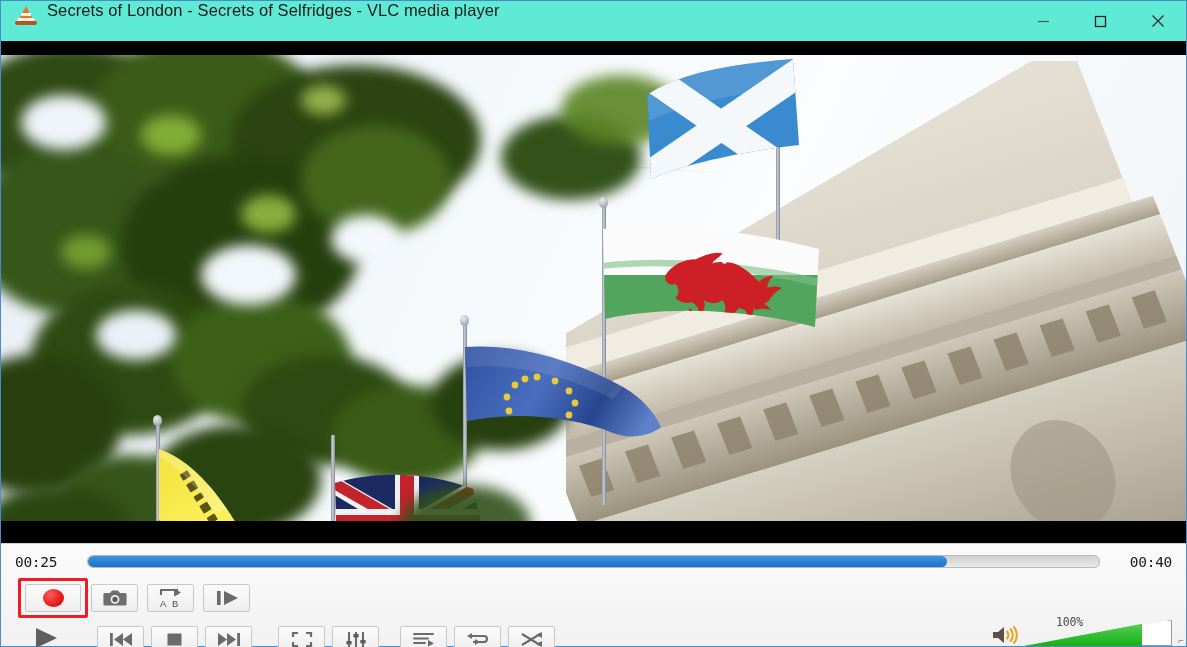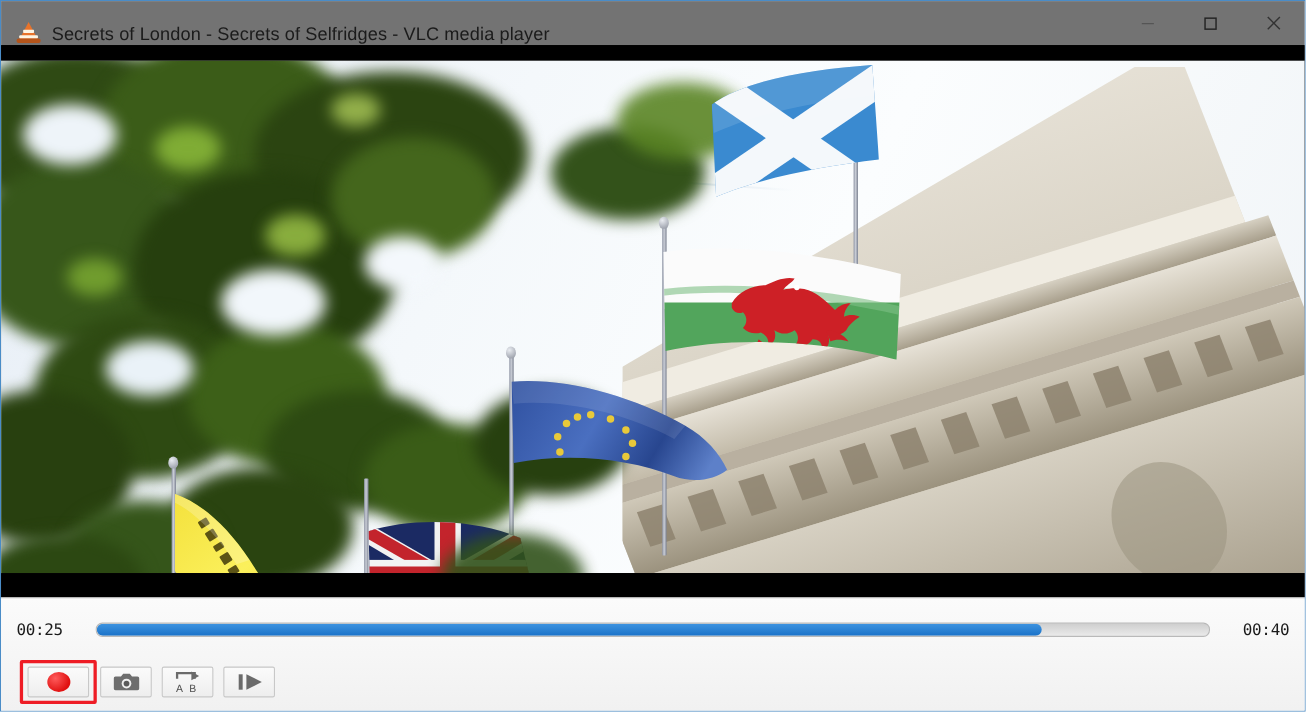"Secrets of London - Secrets" .titlebar { align-items: flex-end -> flex-start; background: #737373 -> #5eead4 }
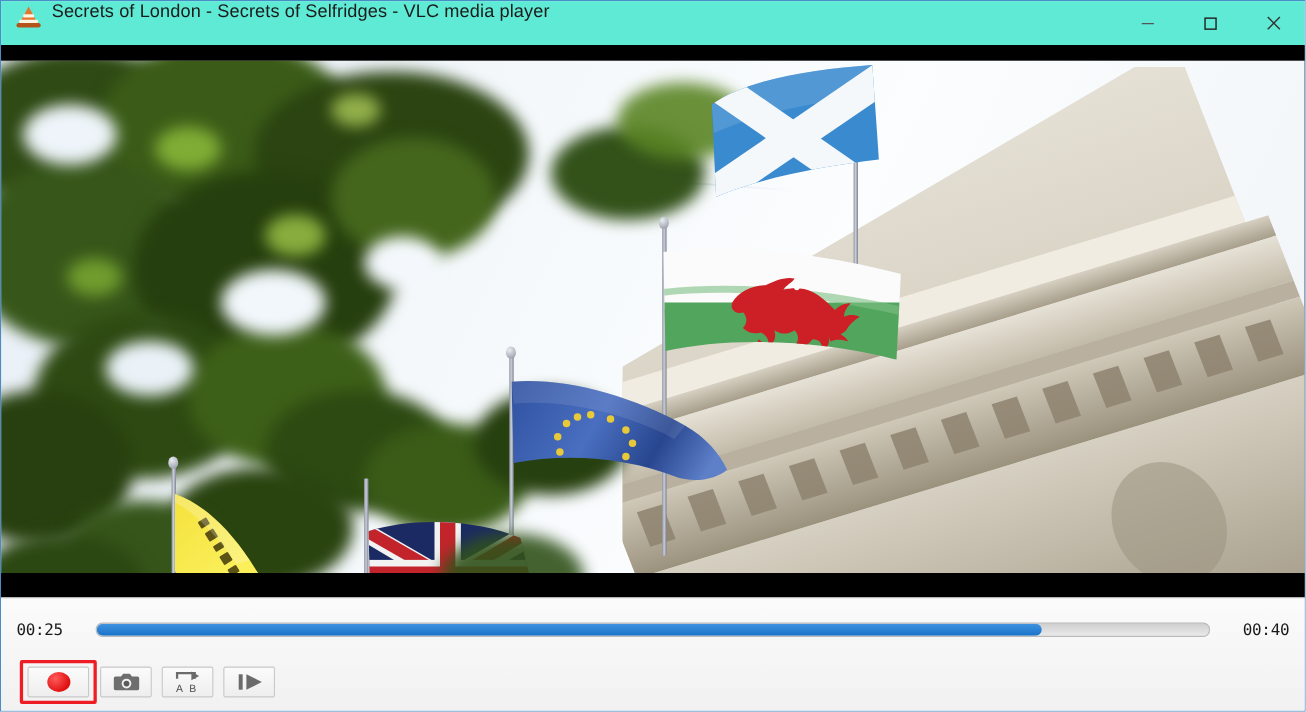"00:25" .seek-row { padding: 15px 14px -> 4px 14px }
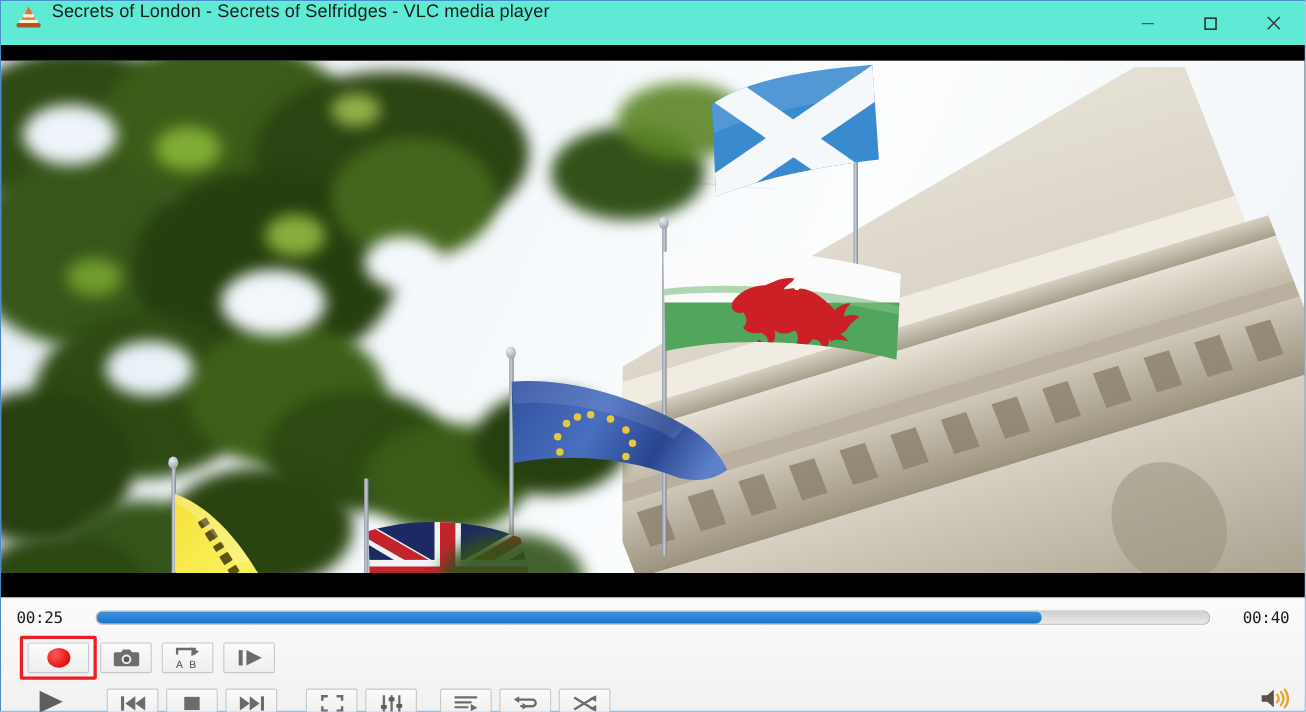"100%" div.vol-slider { html: none -> <div> <div></div> <div></div> <div>100%</div> <div>⌐</div> </div> }
